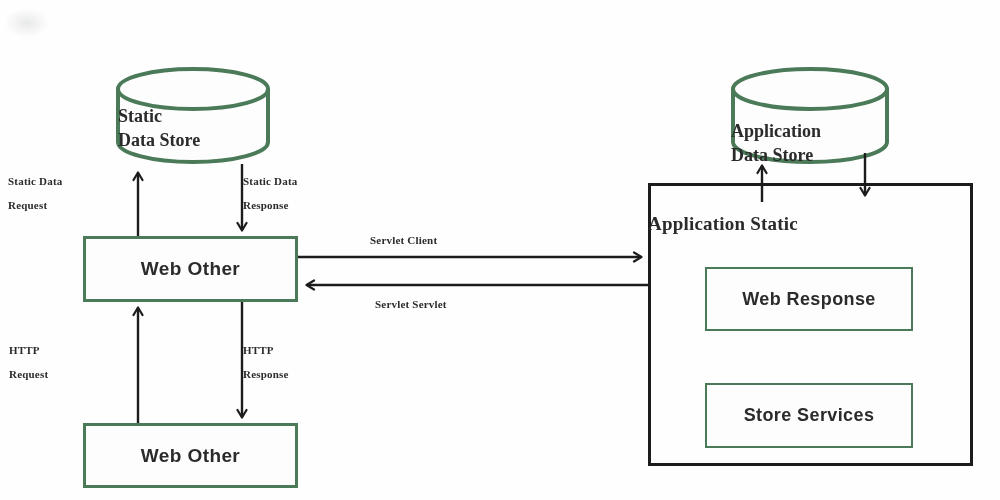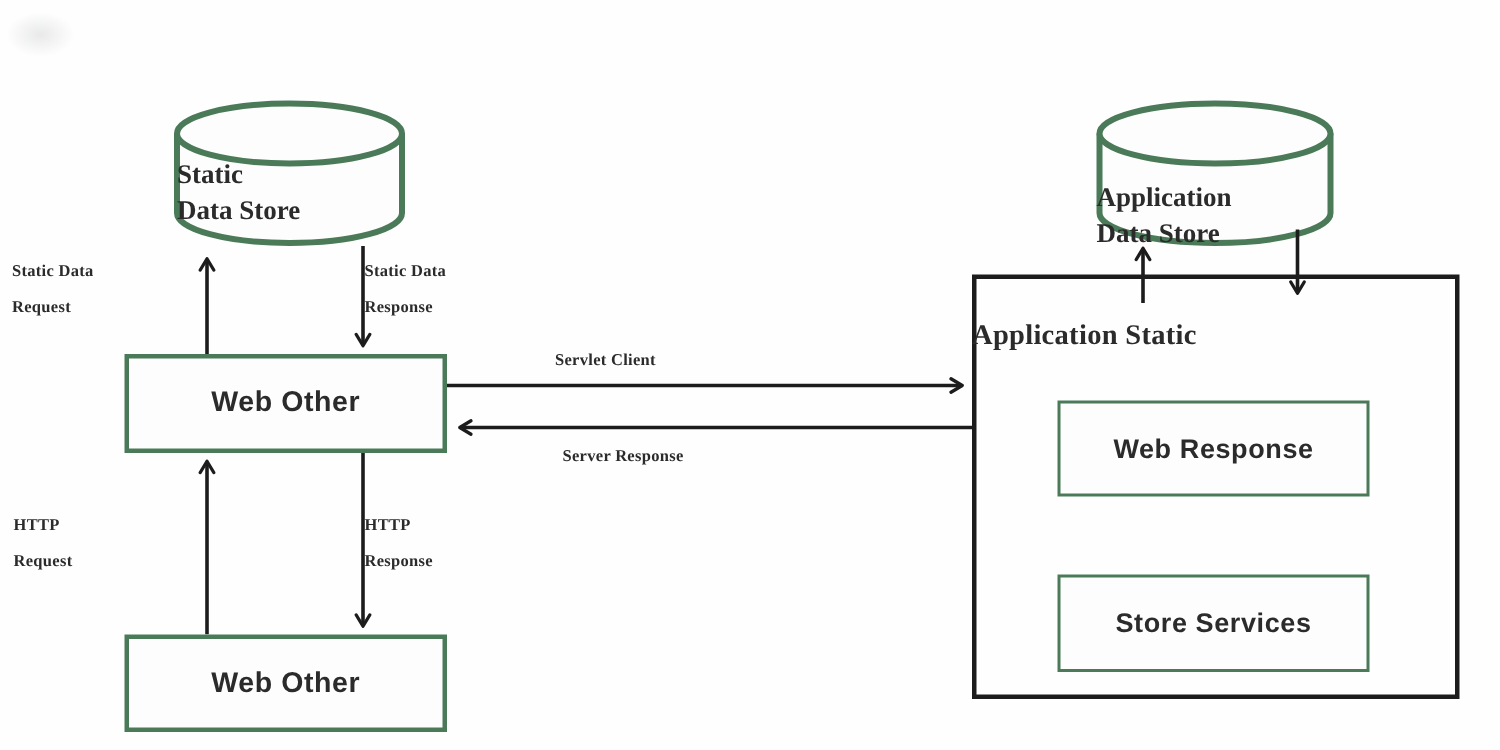"Server Response" div.edge-label { text: Server Response -> Servlet Servlet }
